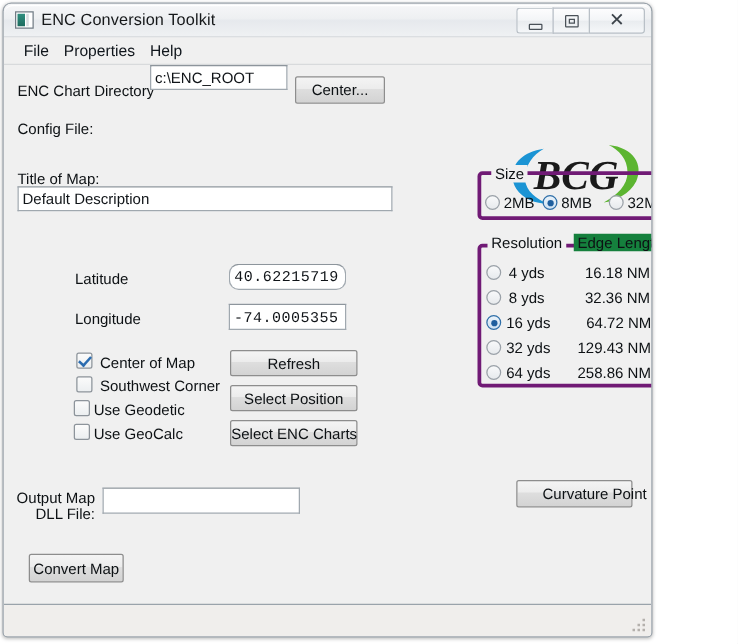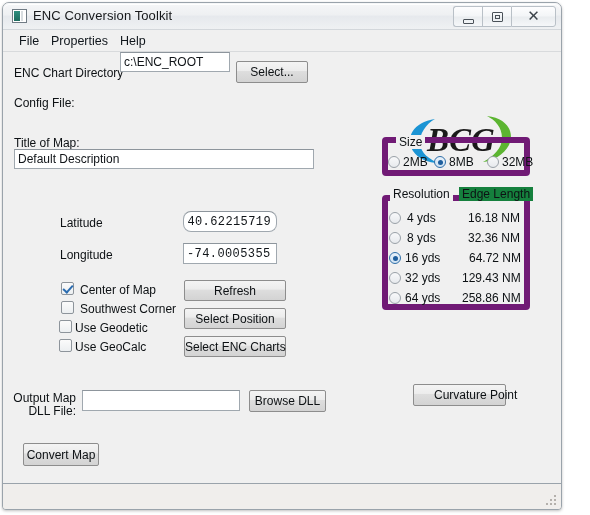"ENC Conversion Toolkit" .window { width: 560px -> 520px }
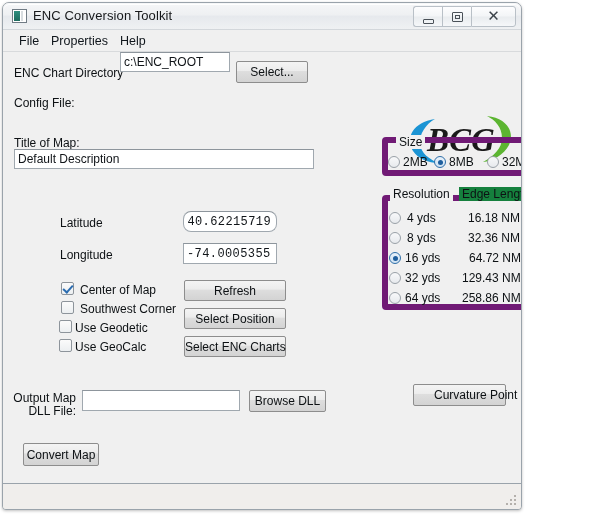"Select..." button.btn { text: Select -> Center }
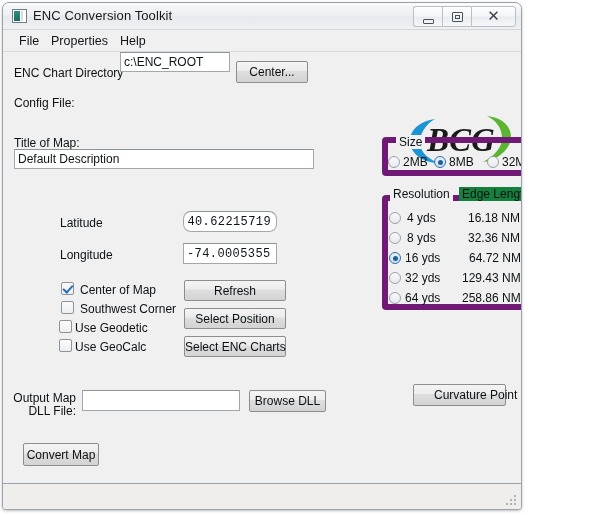"Size" .group { border: 6px solid #701a75 -> 3px solid #701a75 }
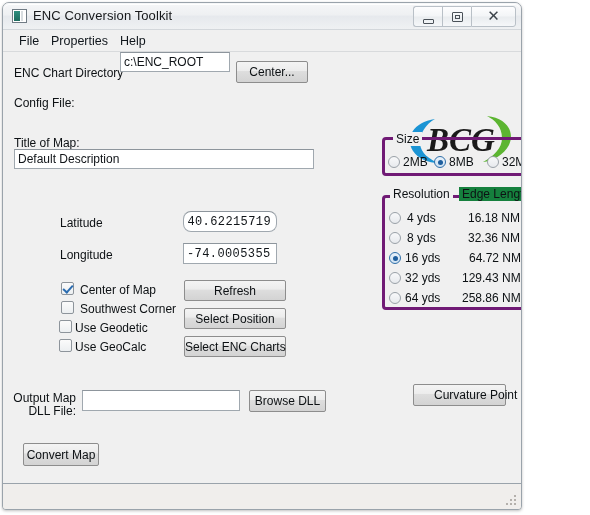"Browse DLL" button.btn { html: <button>Browse DLL</button> -> none }
